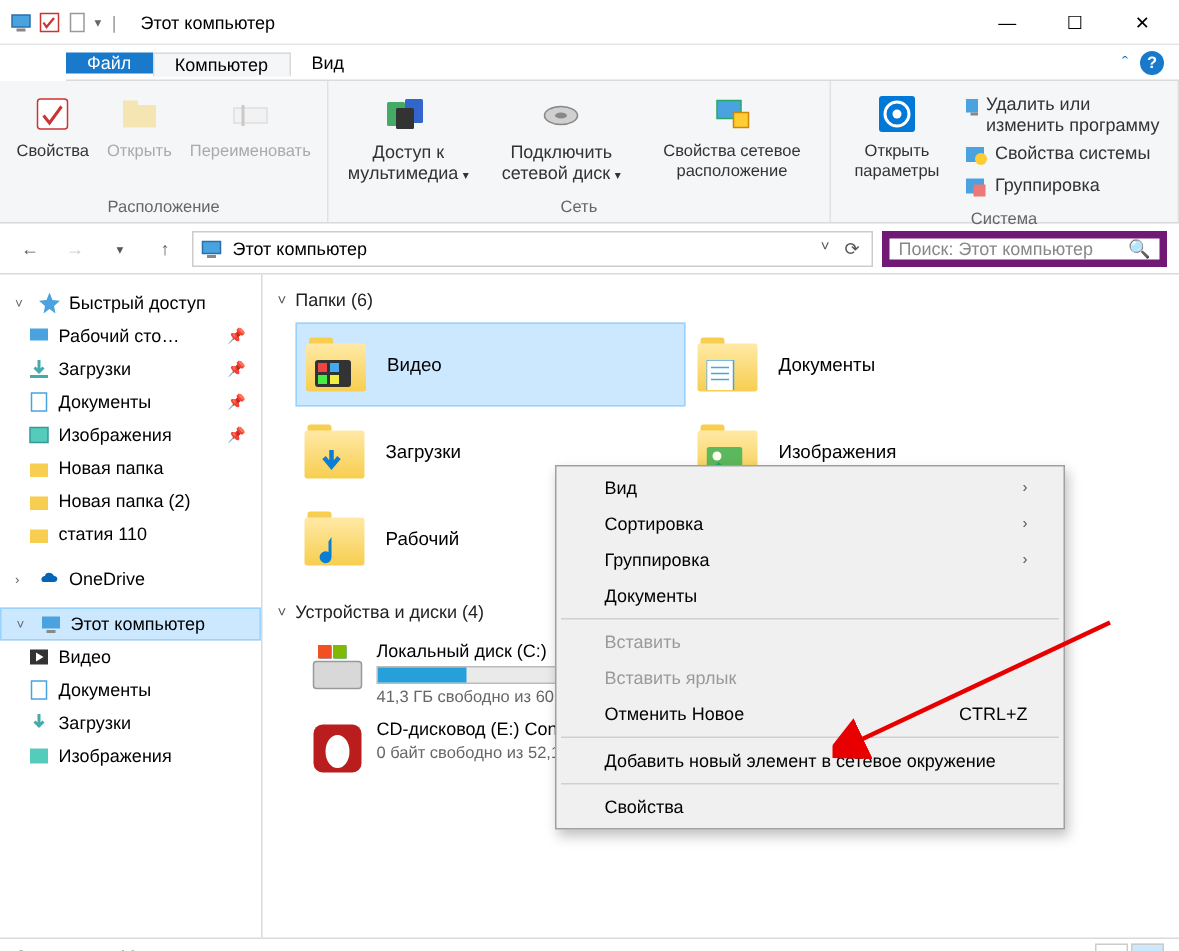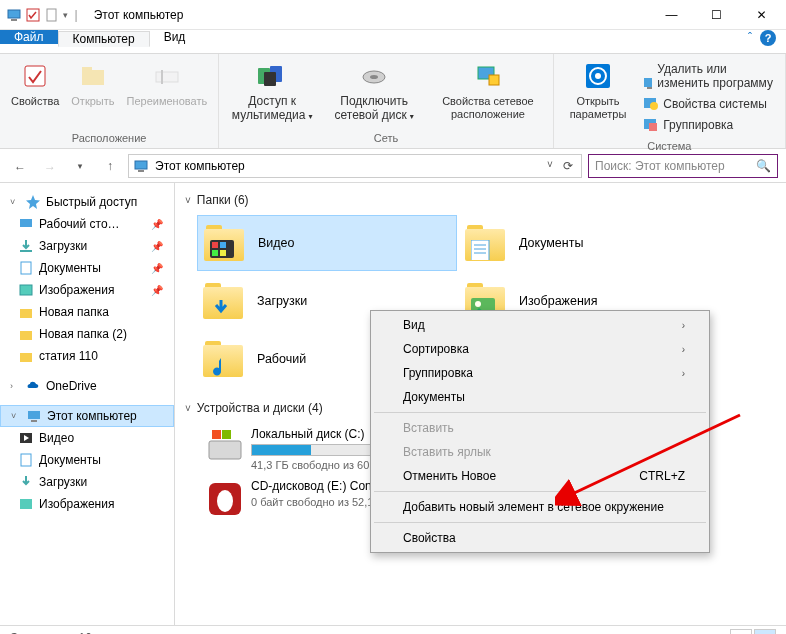"Файл" .menu-bar { align-items: flex-start -> center; margin-left: none -> 44px }
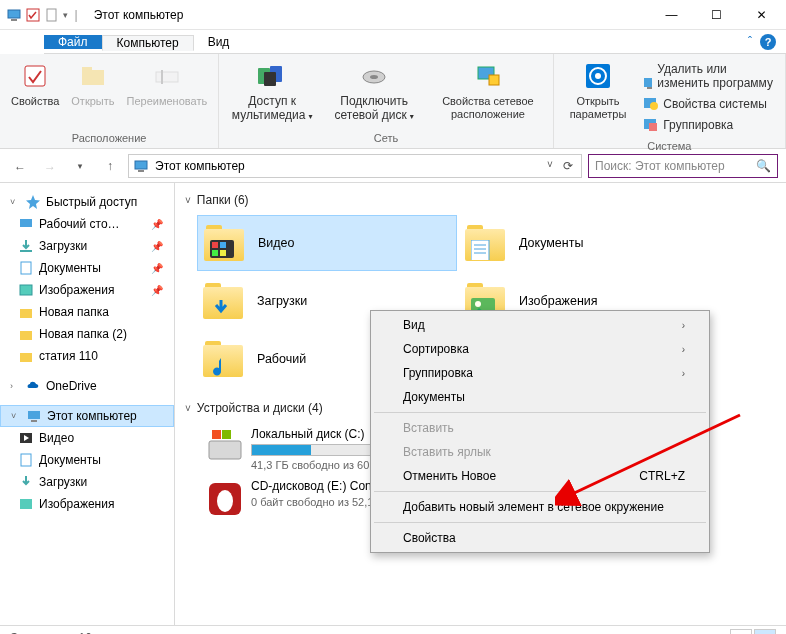"Удалить или изменить программу" .rb-small { align-items: flex-end -> flex-start }
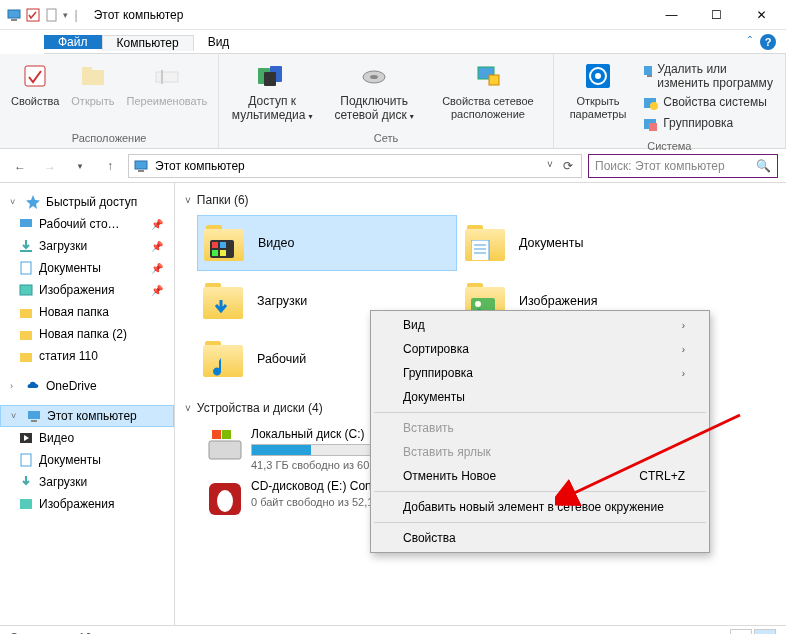"Поиск: Этот компьютер" .search-box { border: 1px solid #701a75 -> 5px solid #701a75 }
